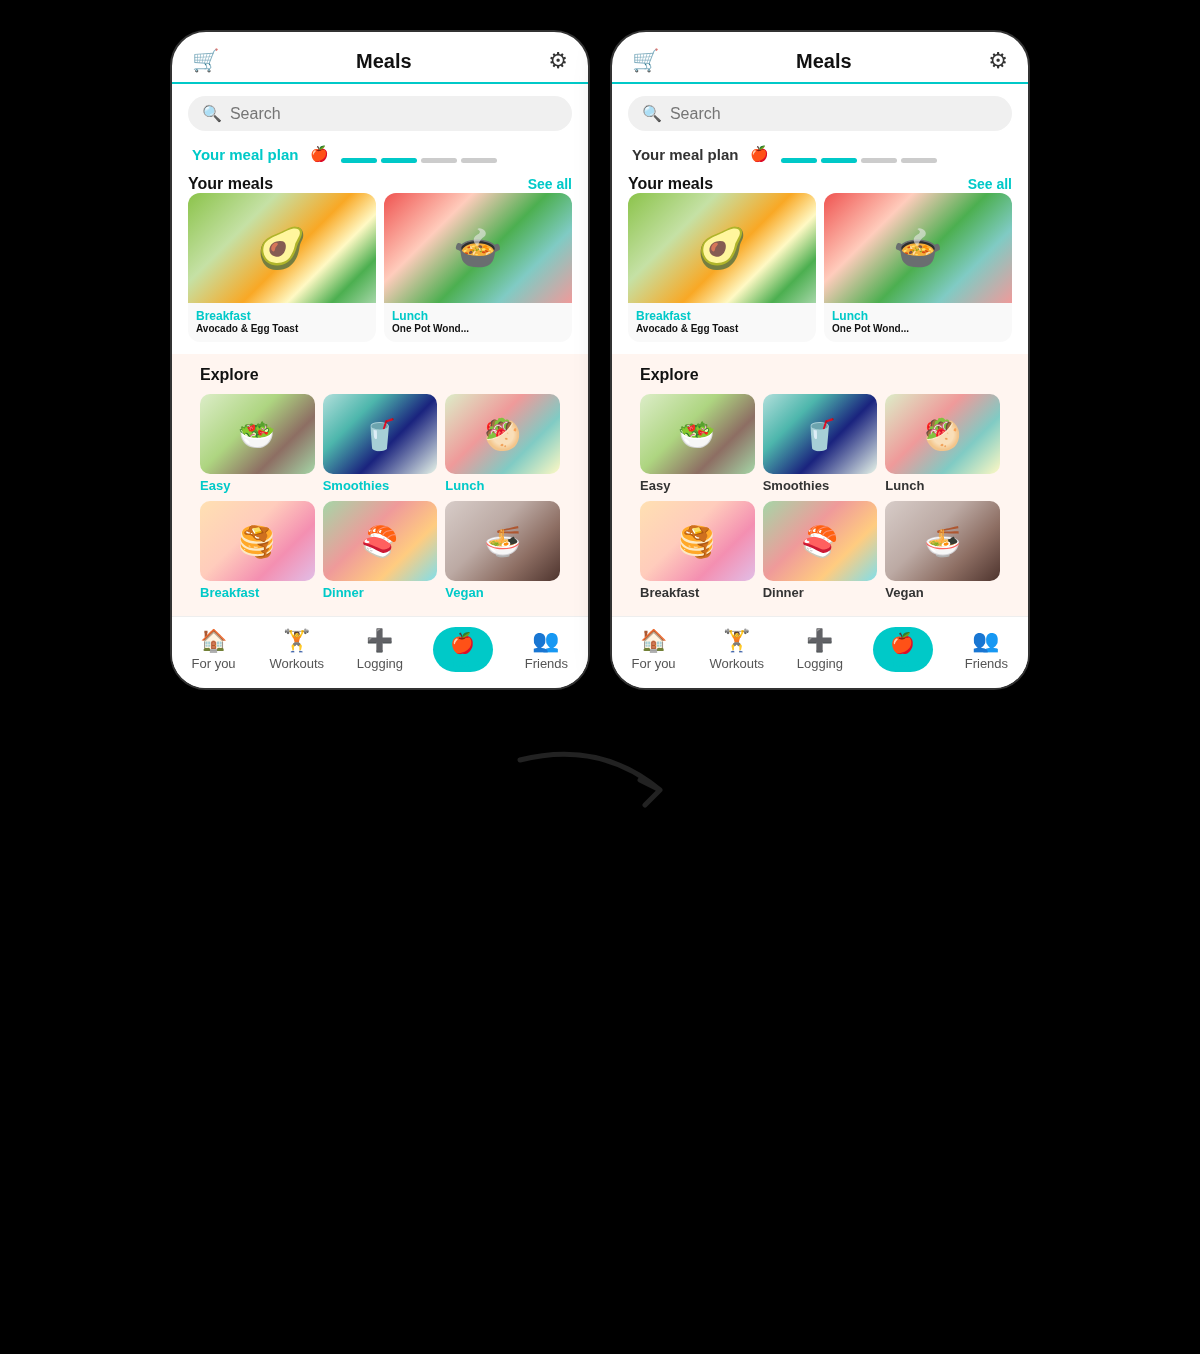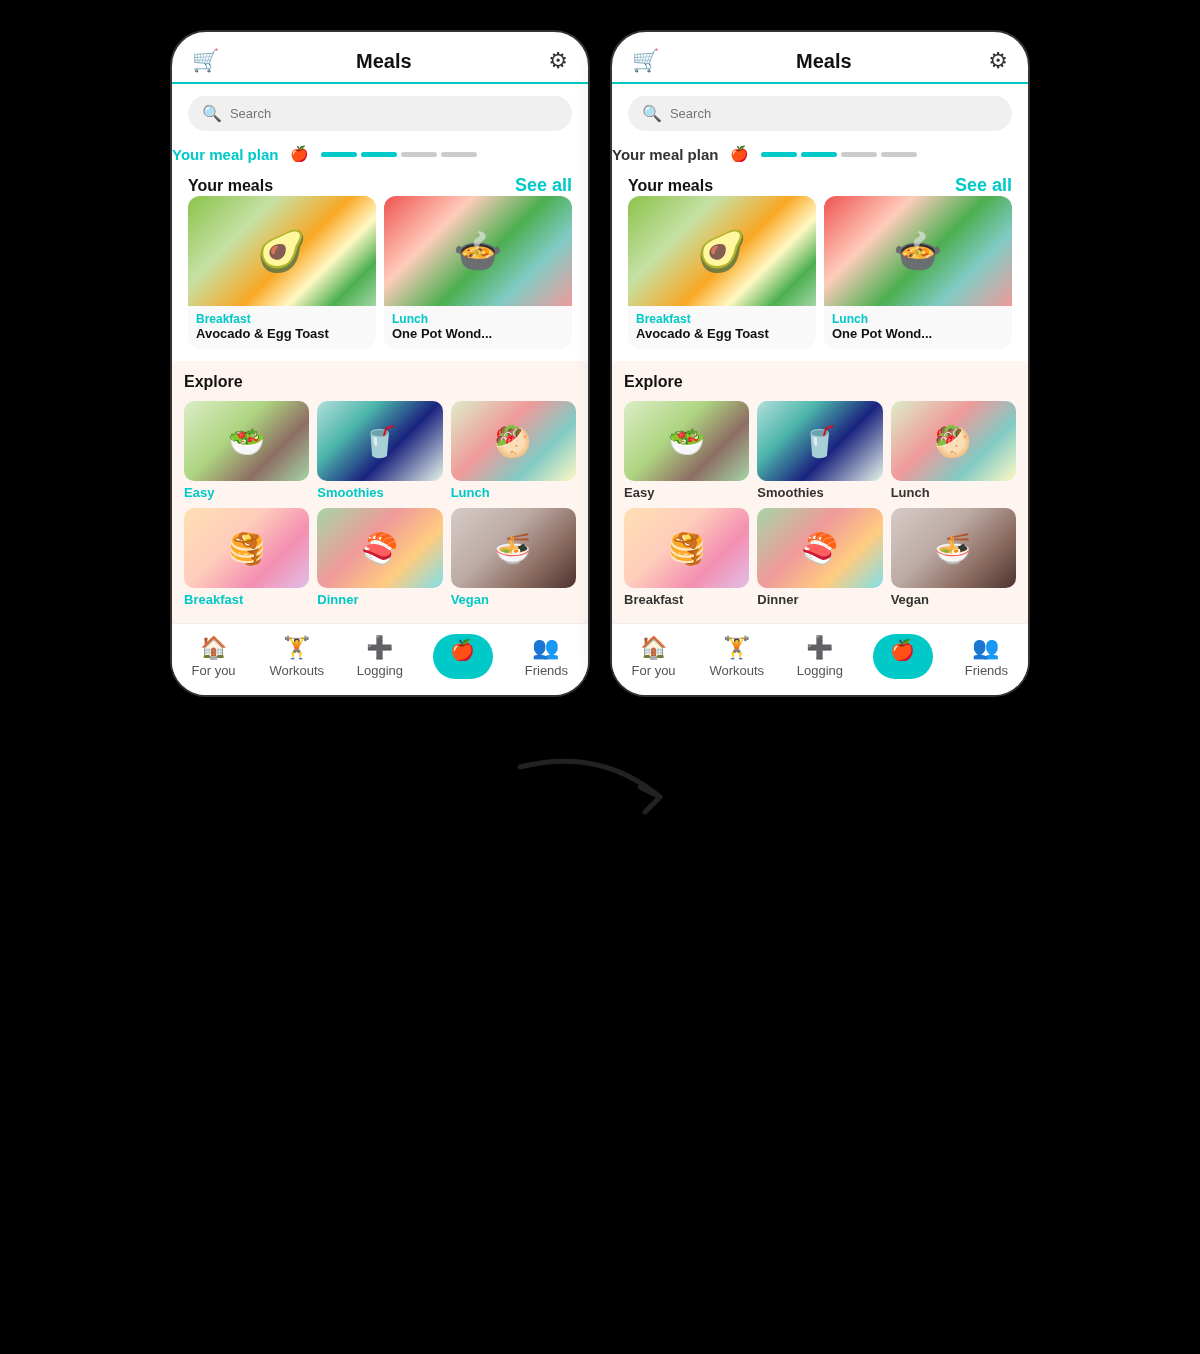"Search" .search-input { font-size: 13px -> 16px }
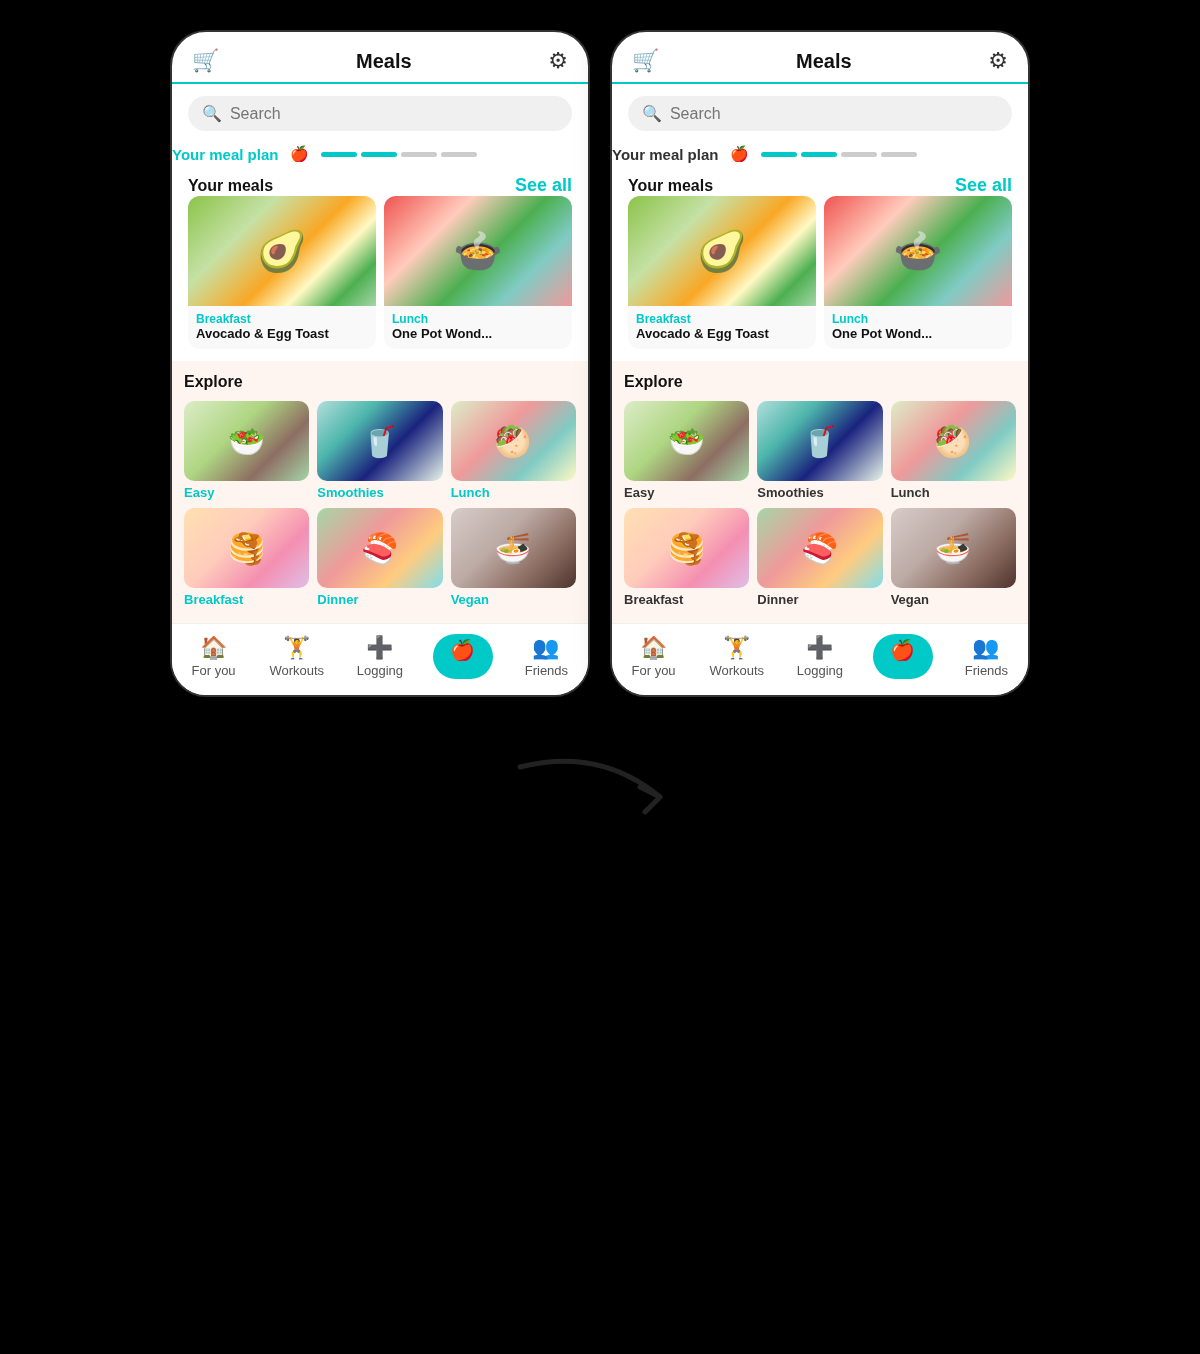"Your meal plan" .meal-plan-row { align-items: center -> flex-end; padding: 2px 0 8px -> 2px 20px 8px }
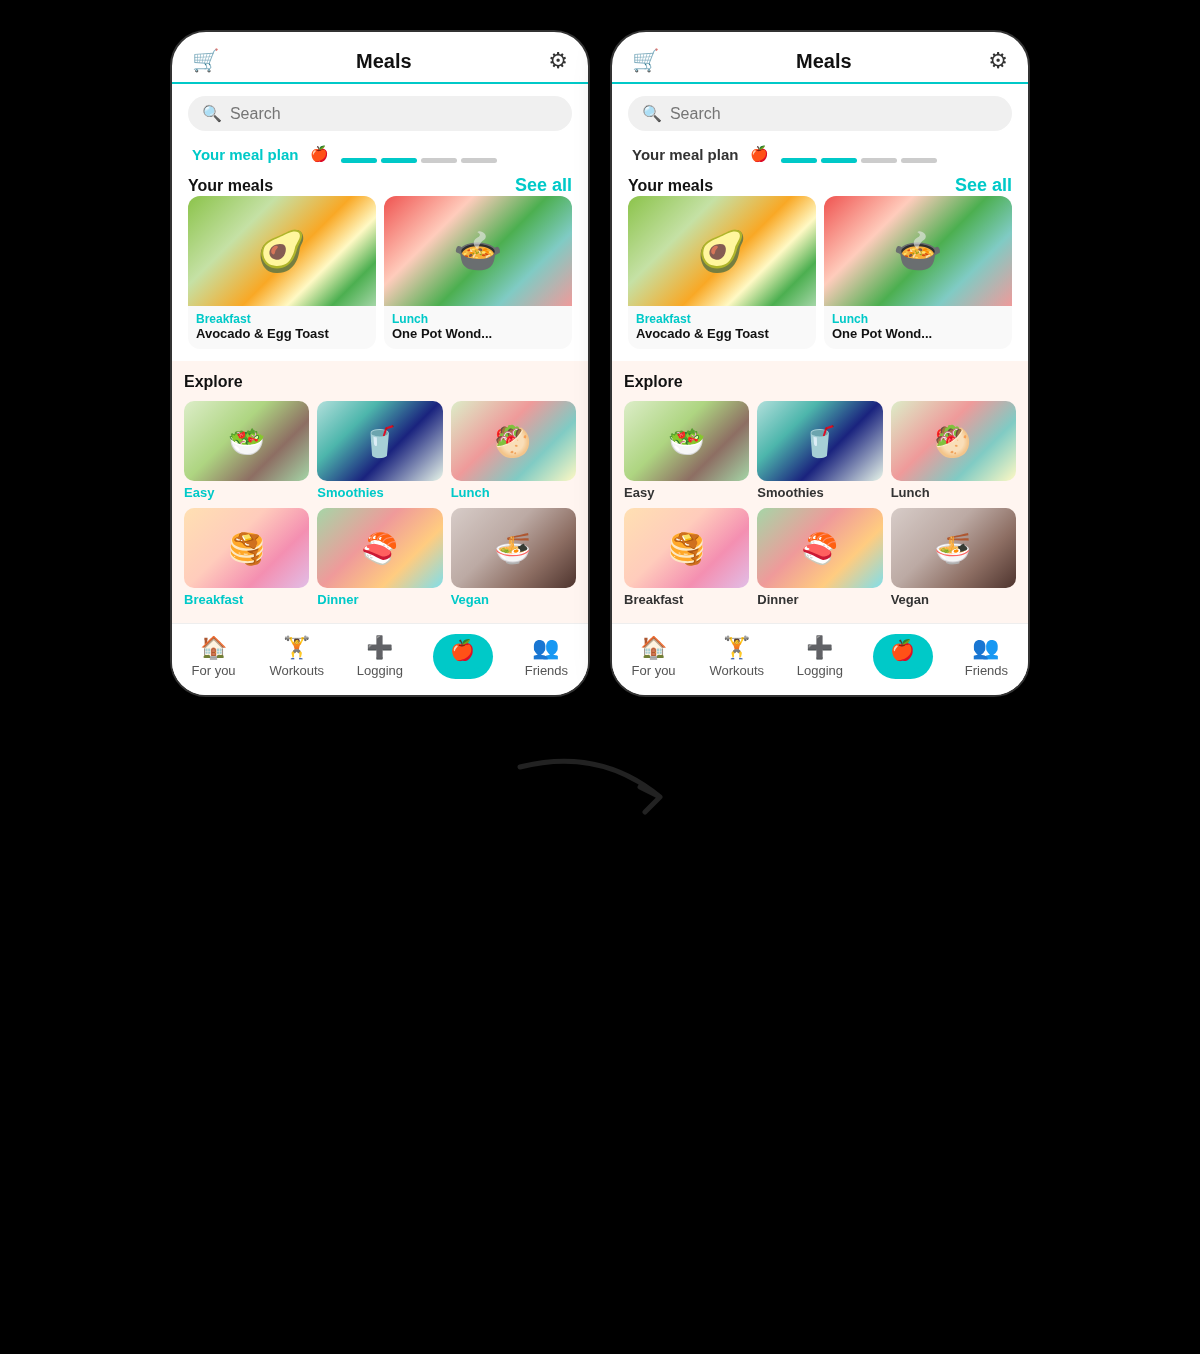"See all" .see-all { font-size: 18px -> 14px }
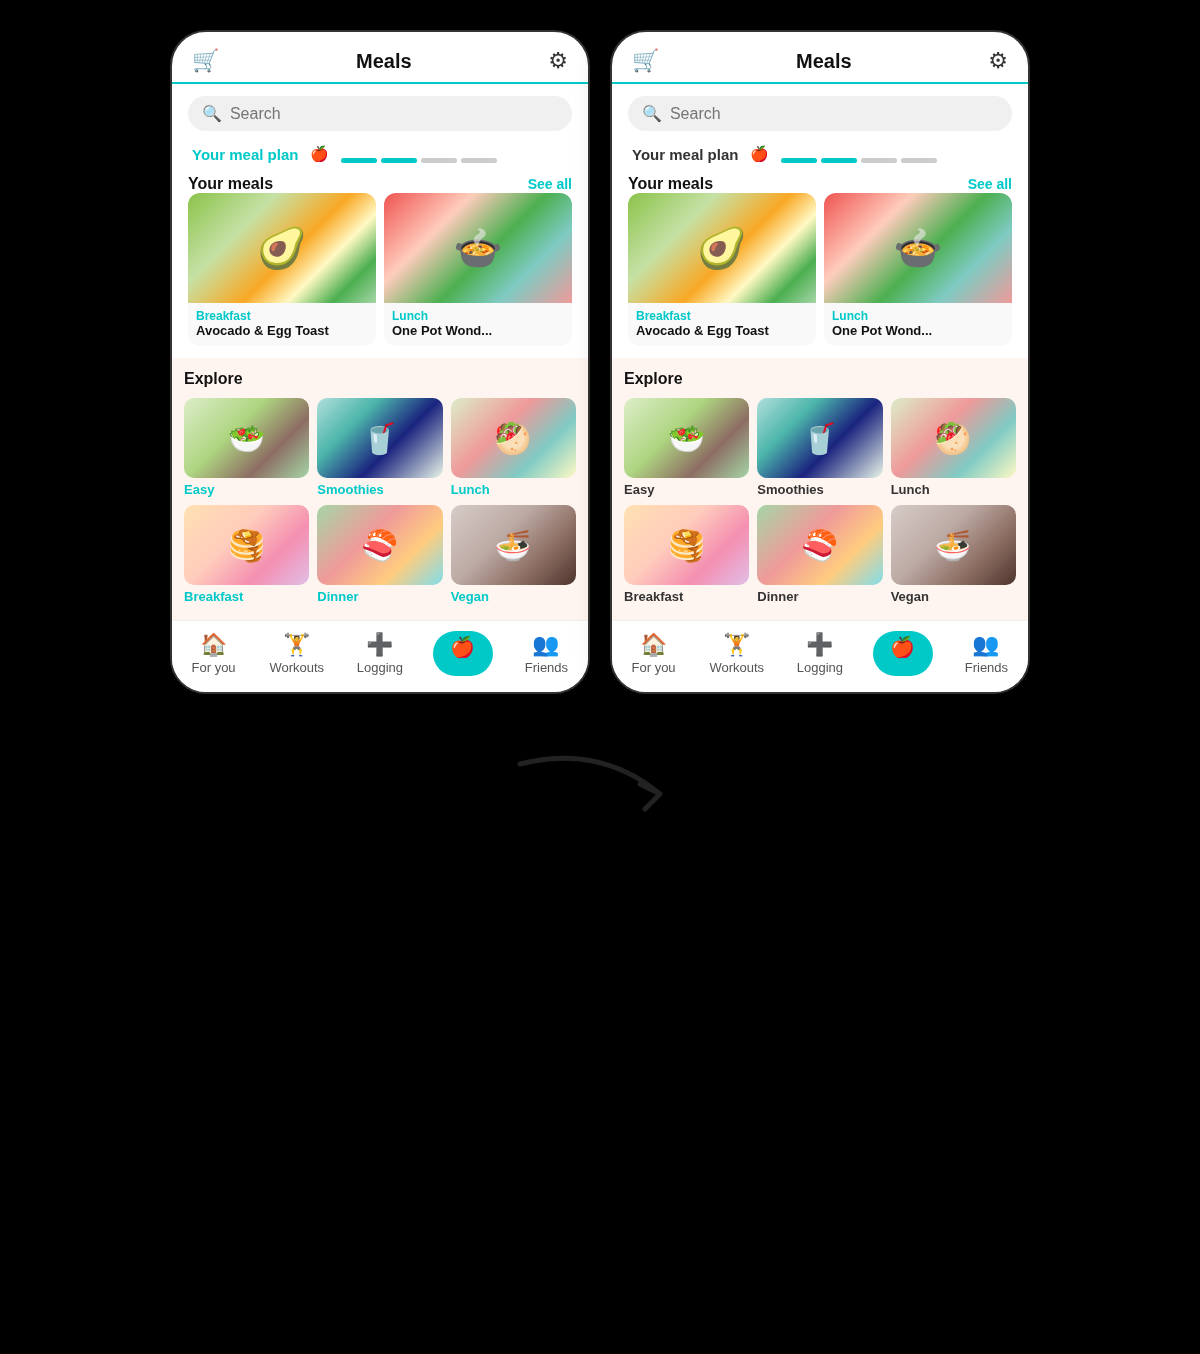"Avocado & Egg Toast" .meal-name { font-size: 13px -> 10px }
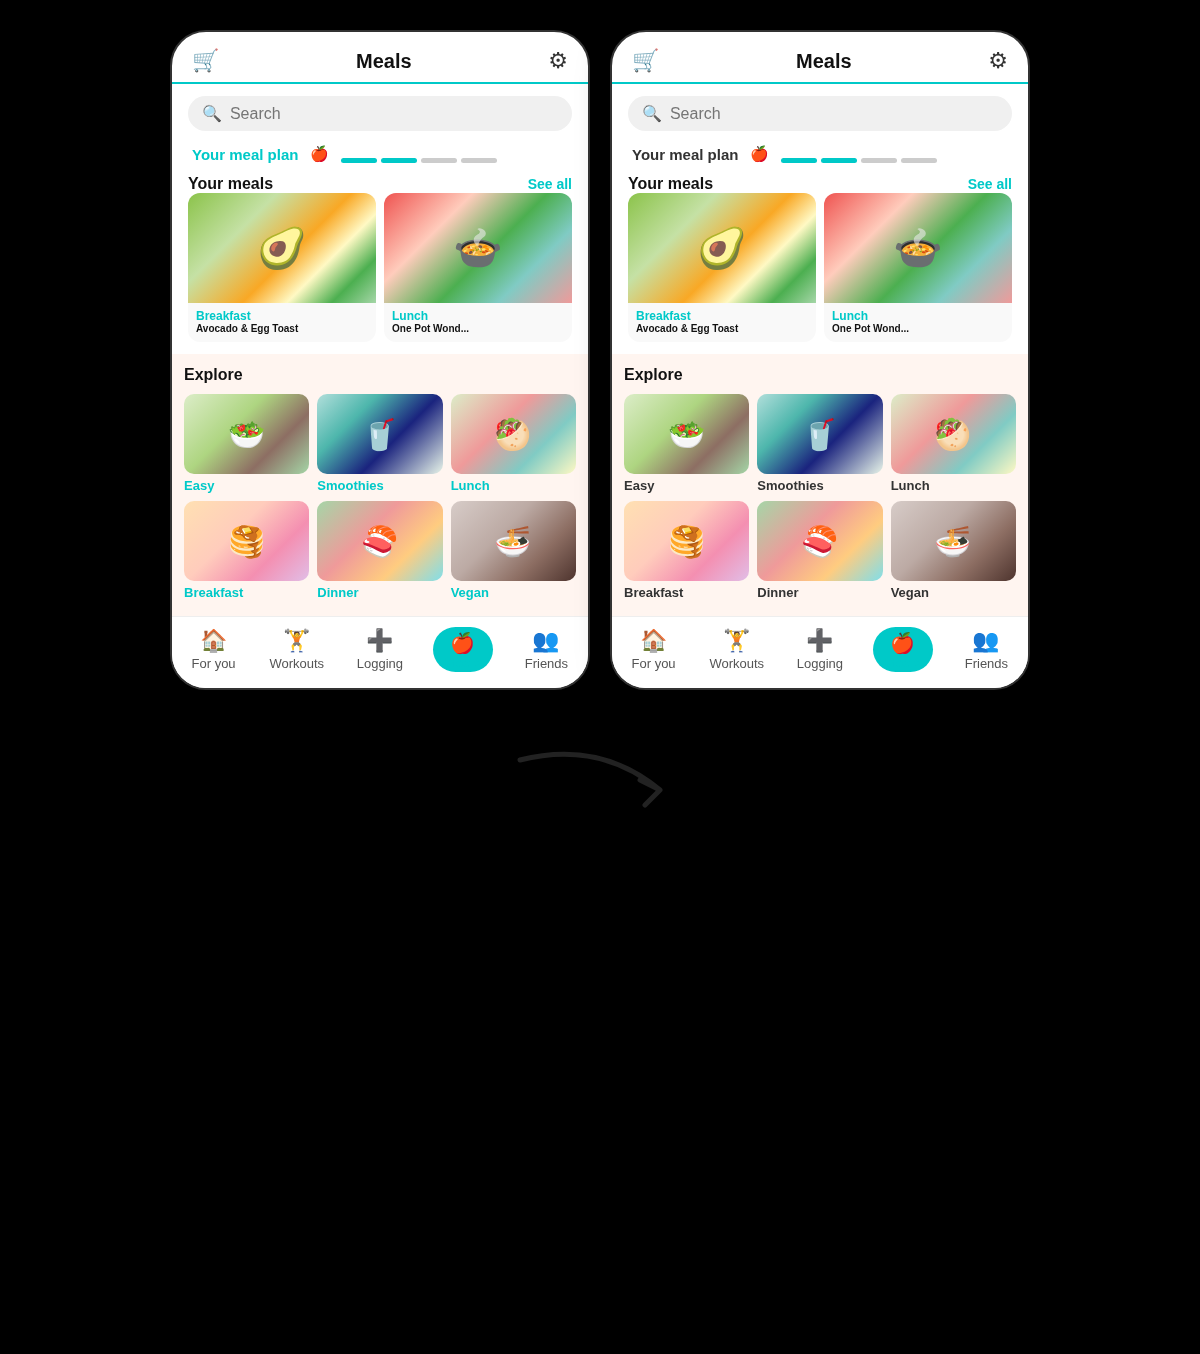"Explore" .explore-section { padding: 12px 12px 16px -> 12px 28px 16px }
